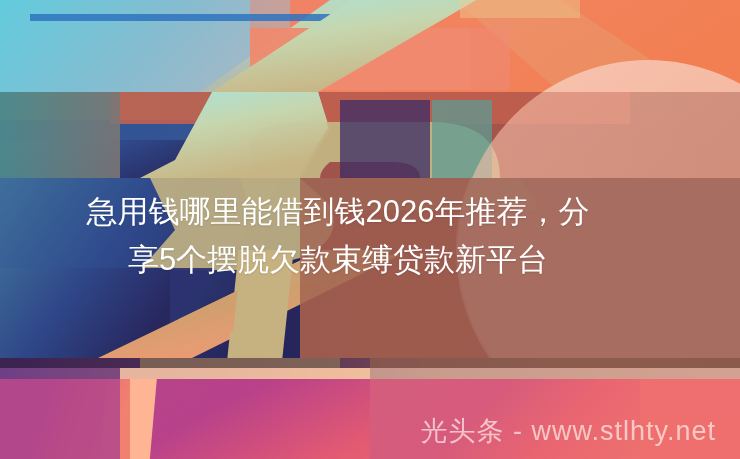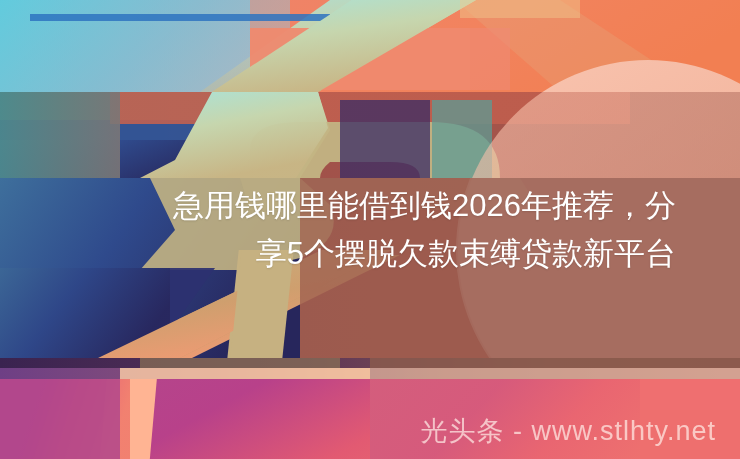"急用钱哪里能借到钱2026年推荐，分" .headline { text-align: right -> center; top: 182px -> 188px }
